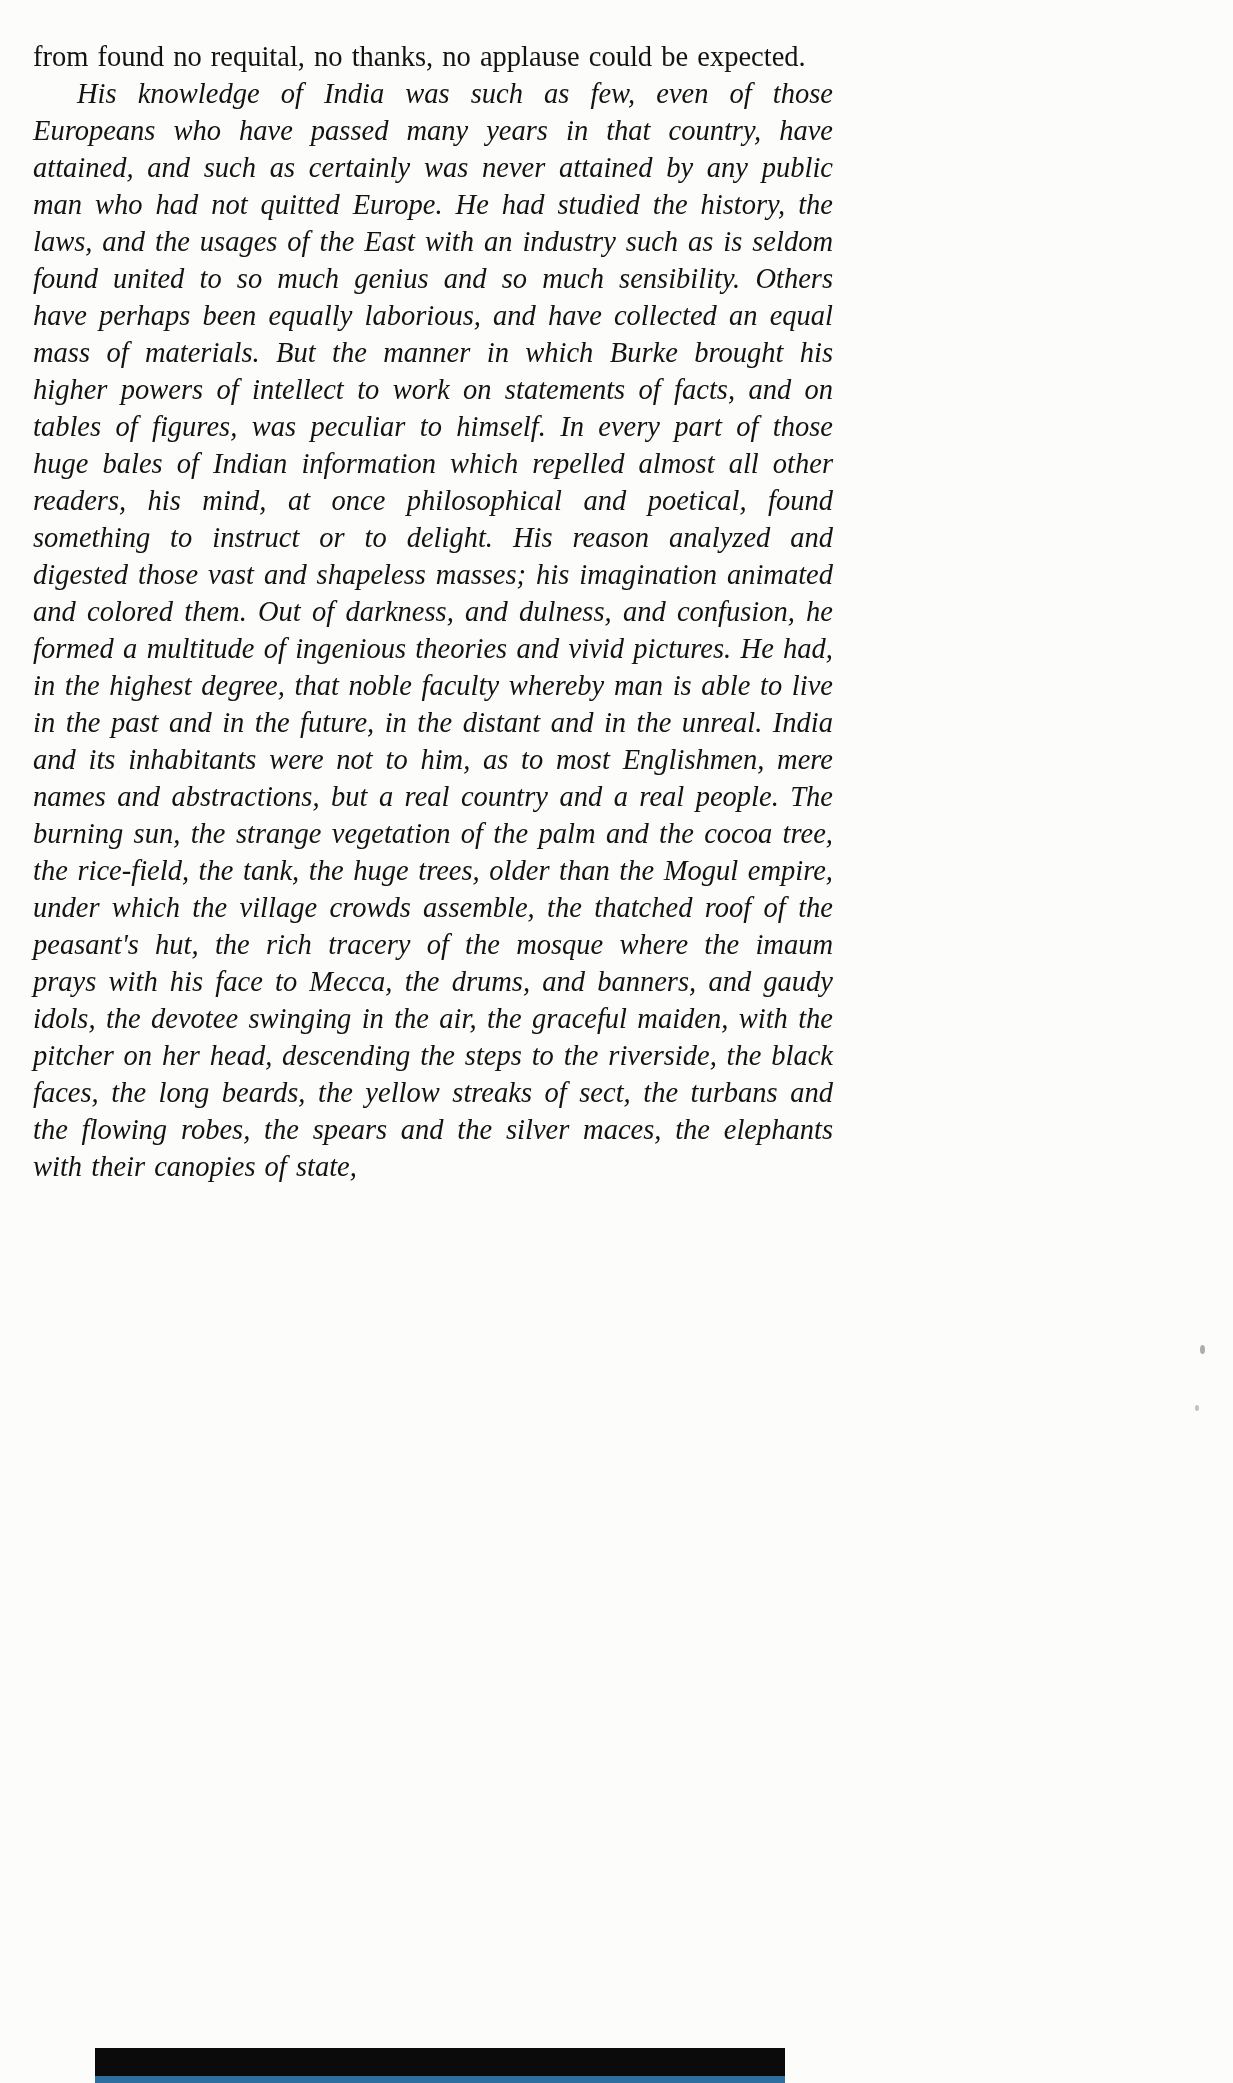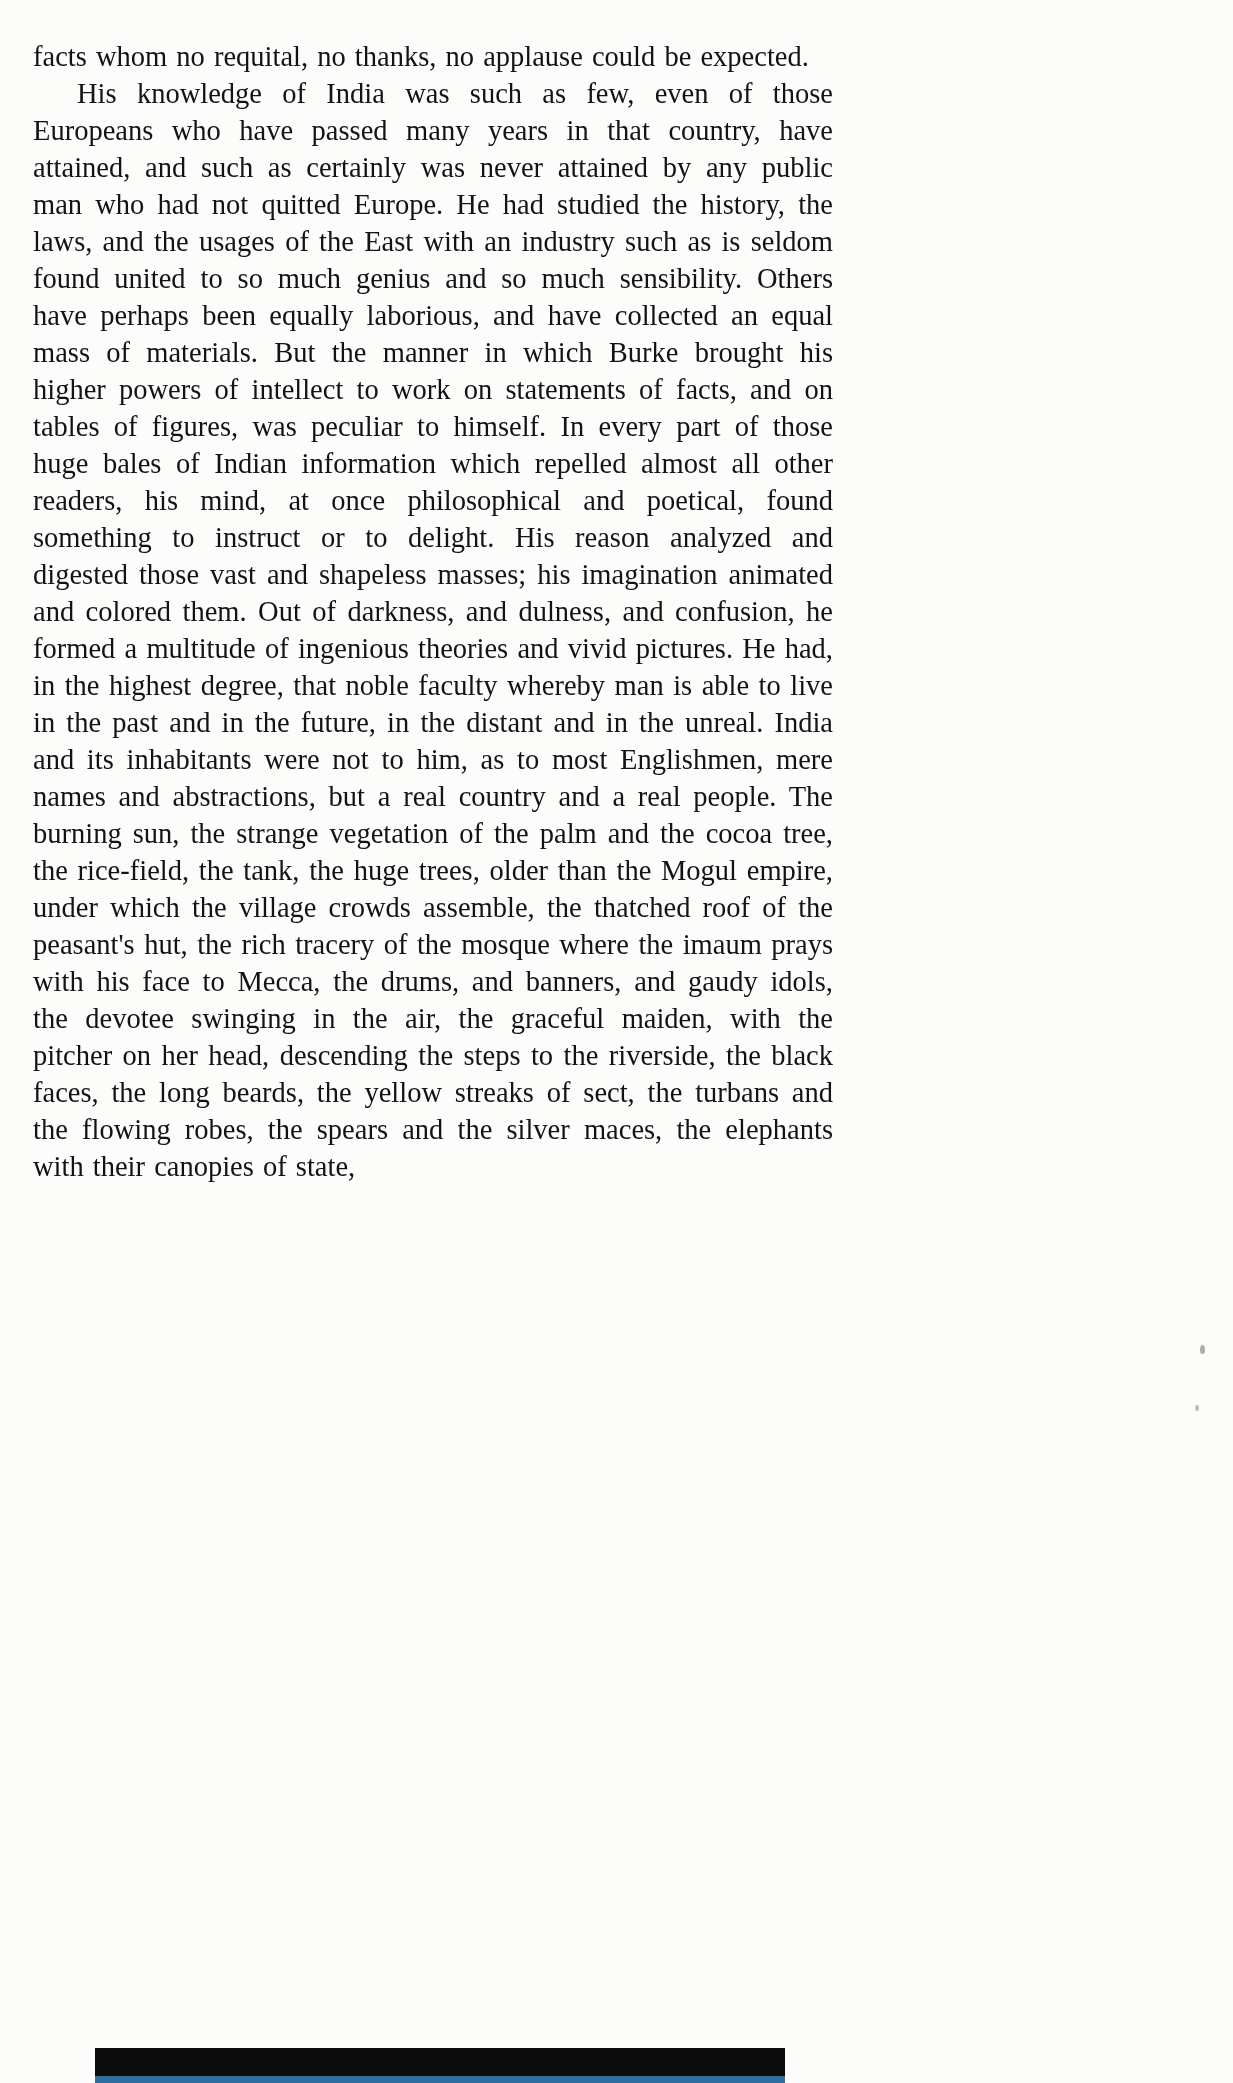"facts whom no requital, no" p { text: facts whom -> from found }
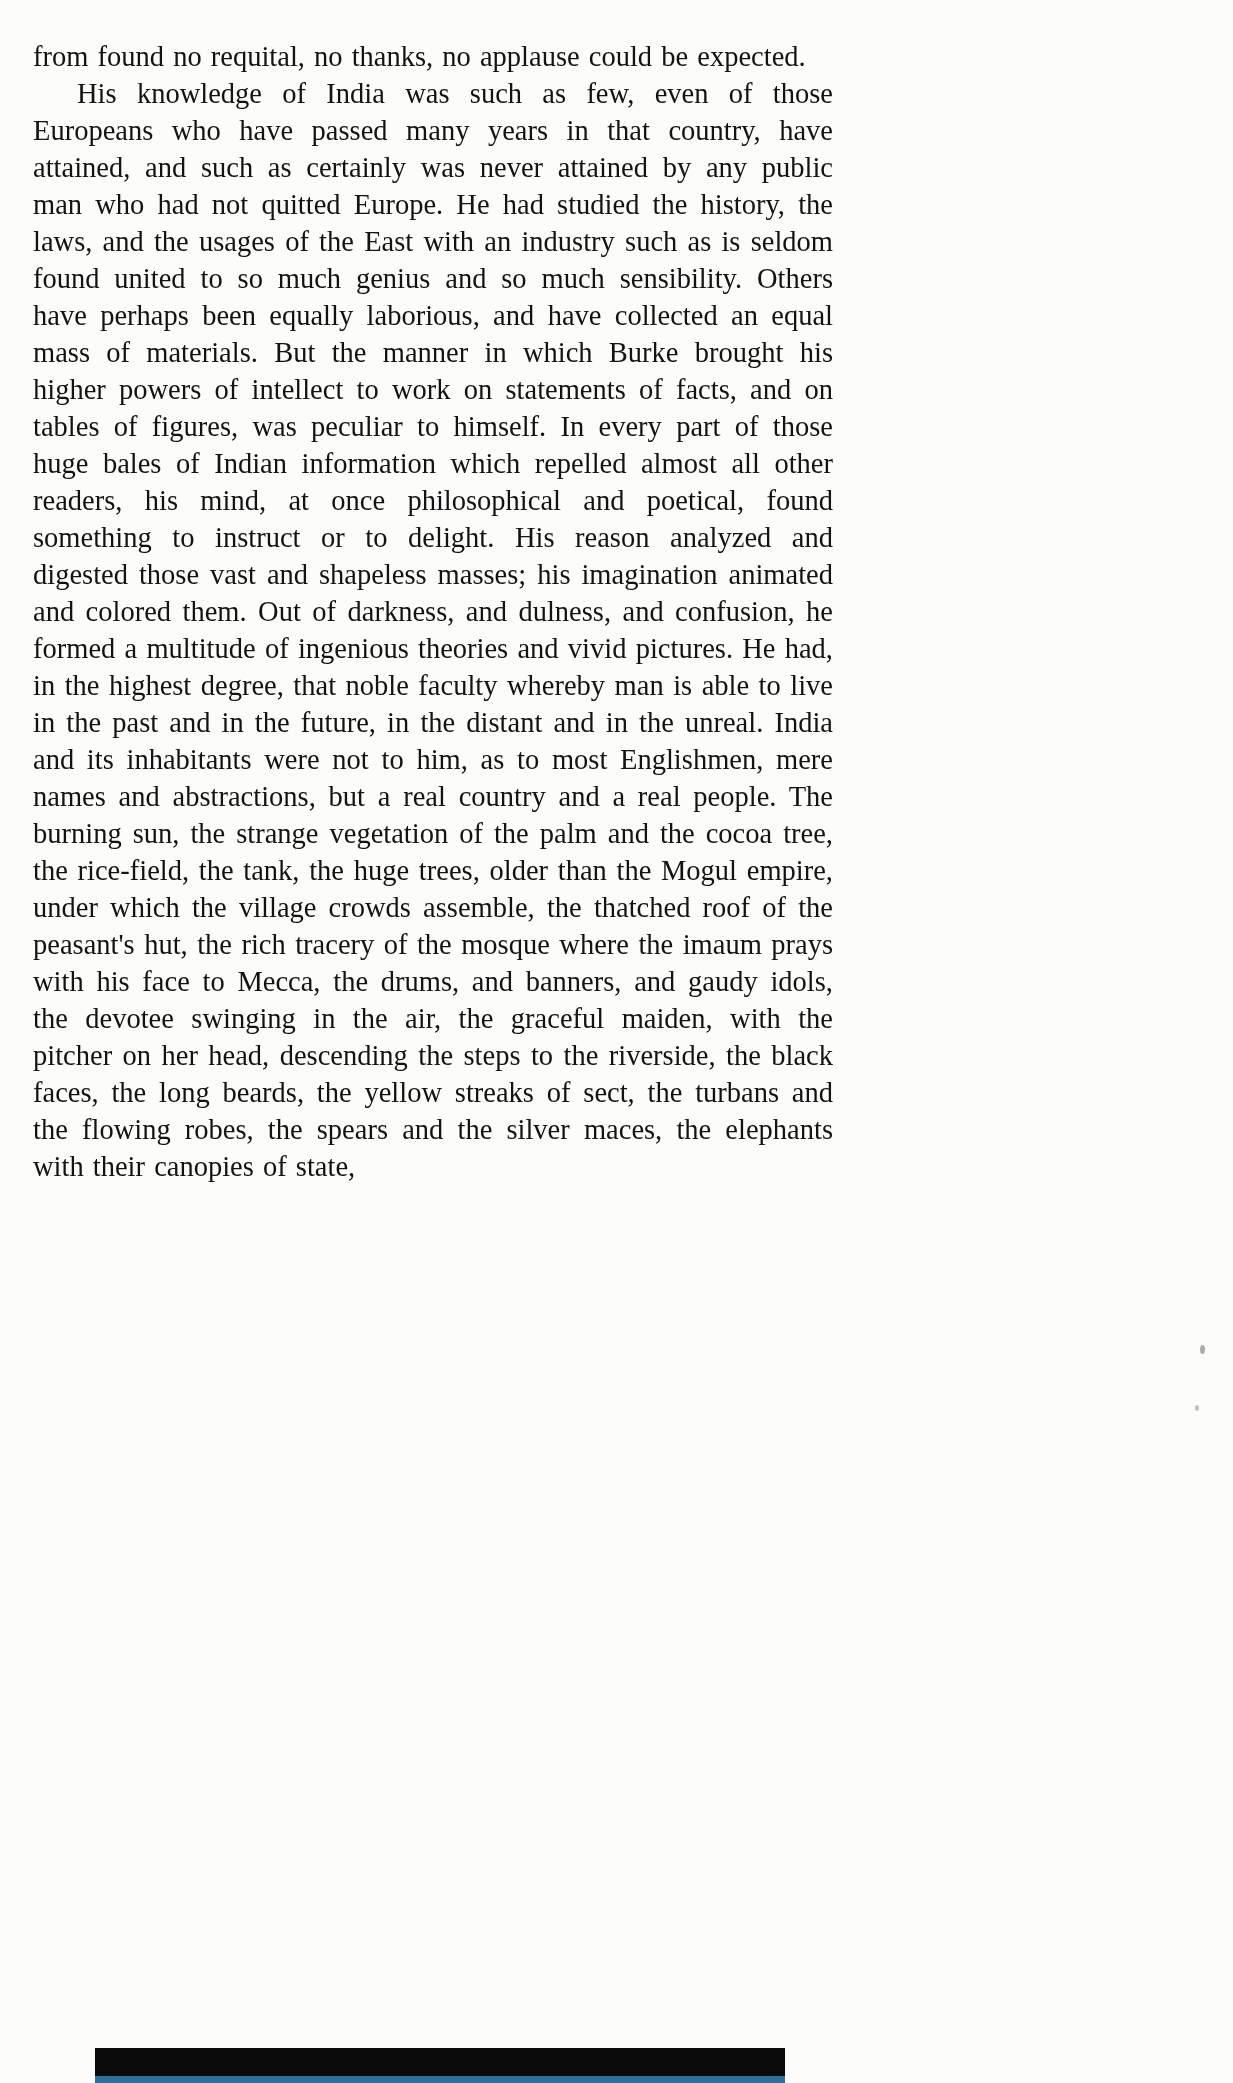"His knowledge of India was" .body-text p.indent { font-style: none -> italic }
